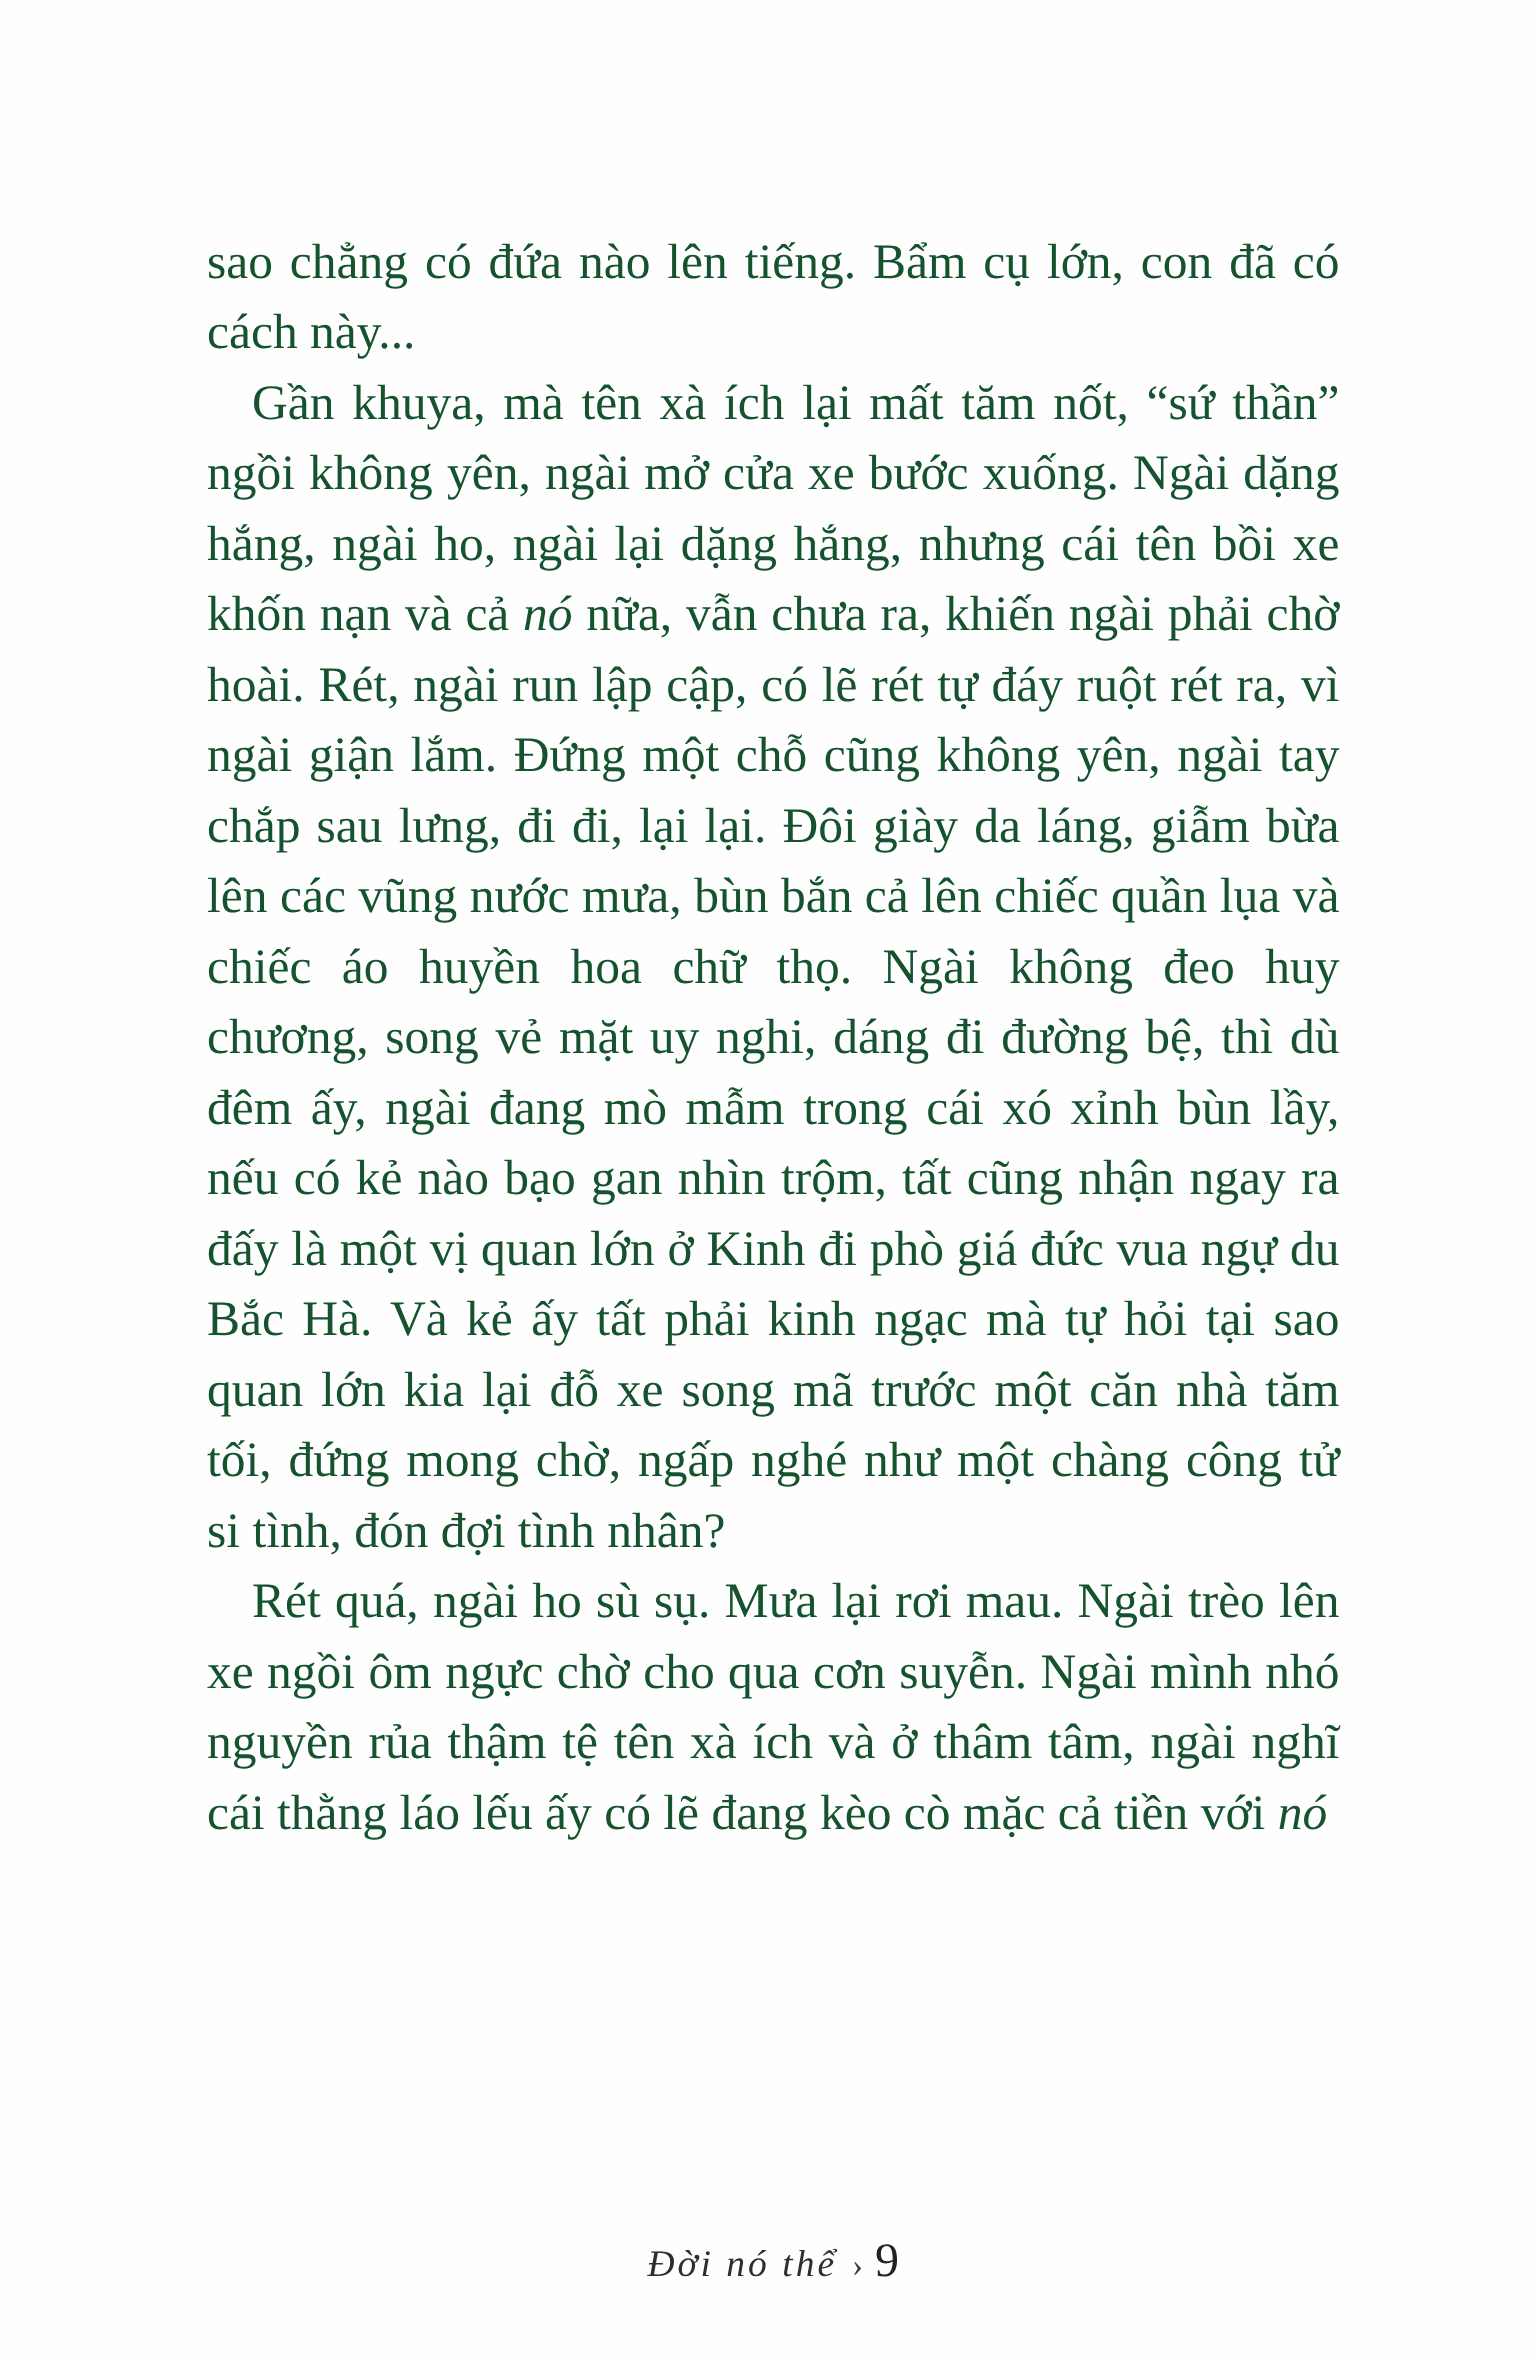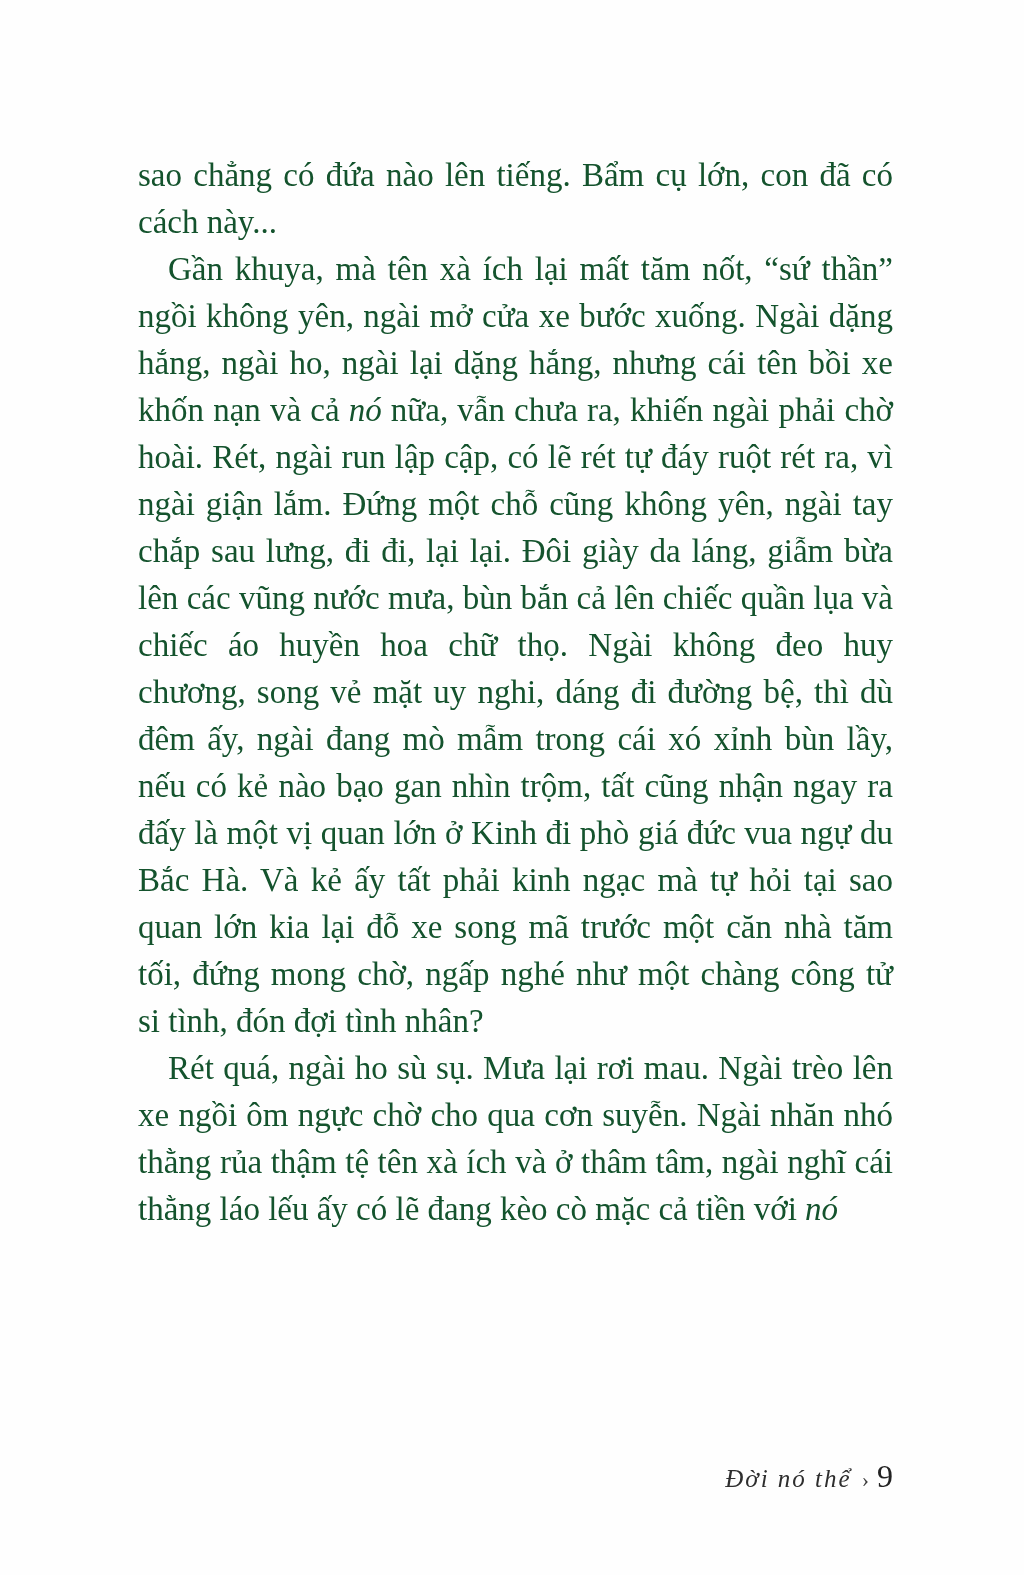"Rét quá, ngài ho sù" span { text: nhăn nhó thằng -> mình nhó nguyền }
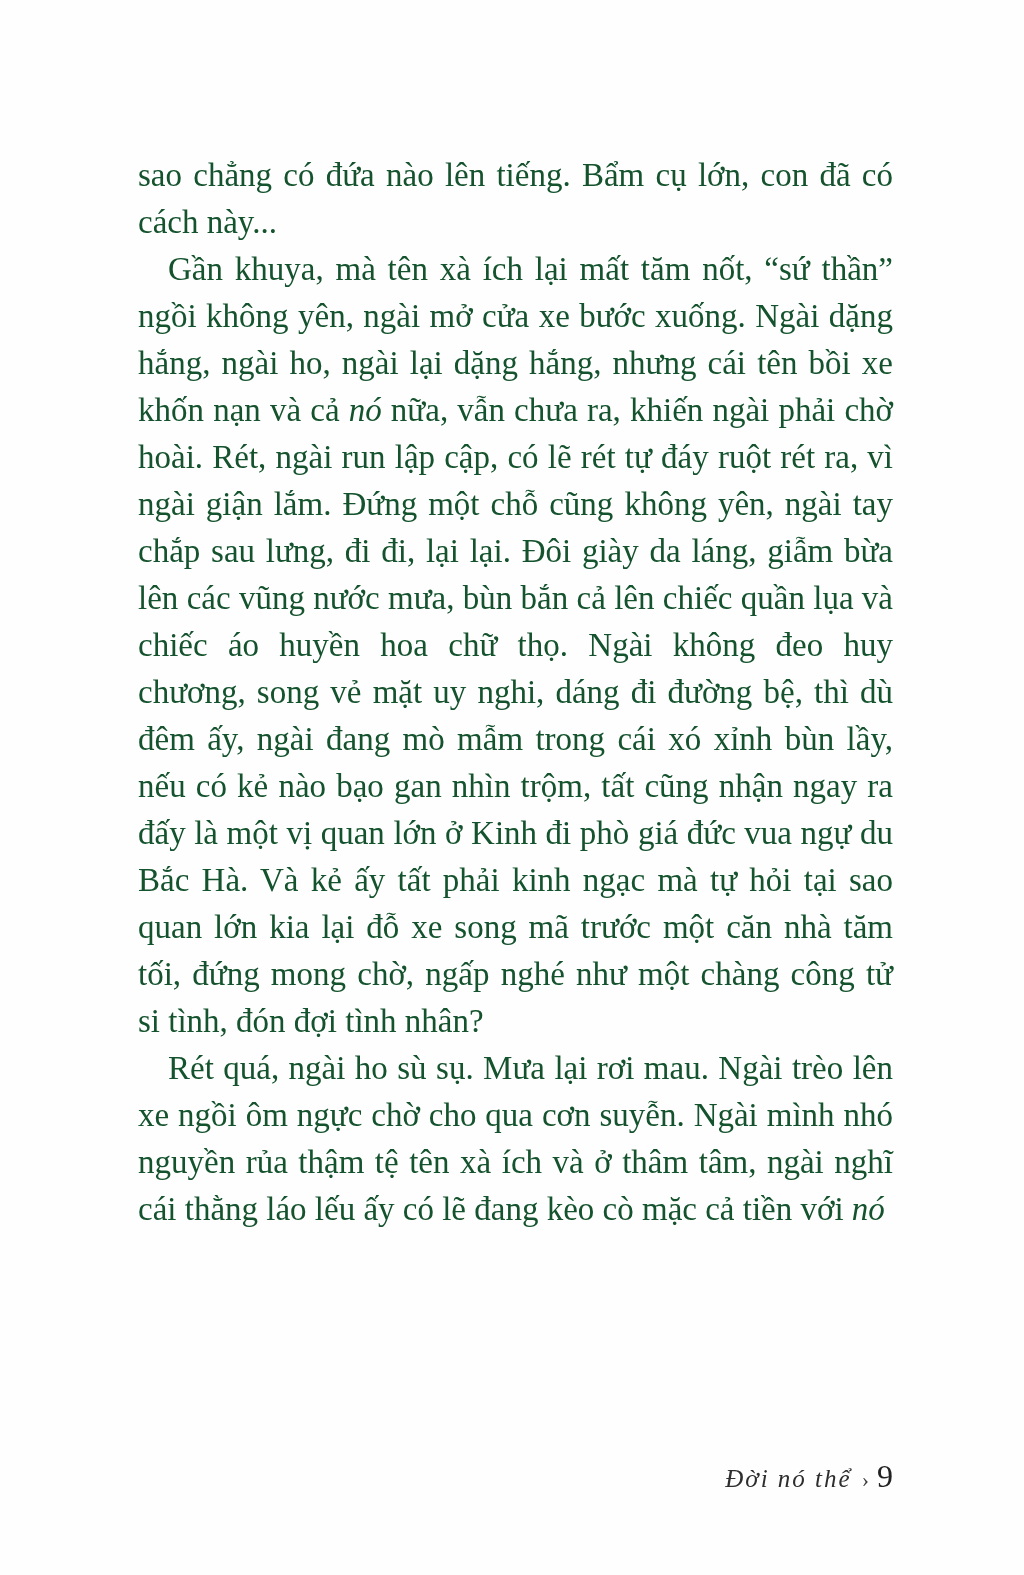"Đời nó thể › 9" .footer { text-align: right -> center; top: 1458px -> 1488px }
